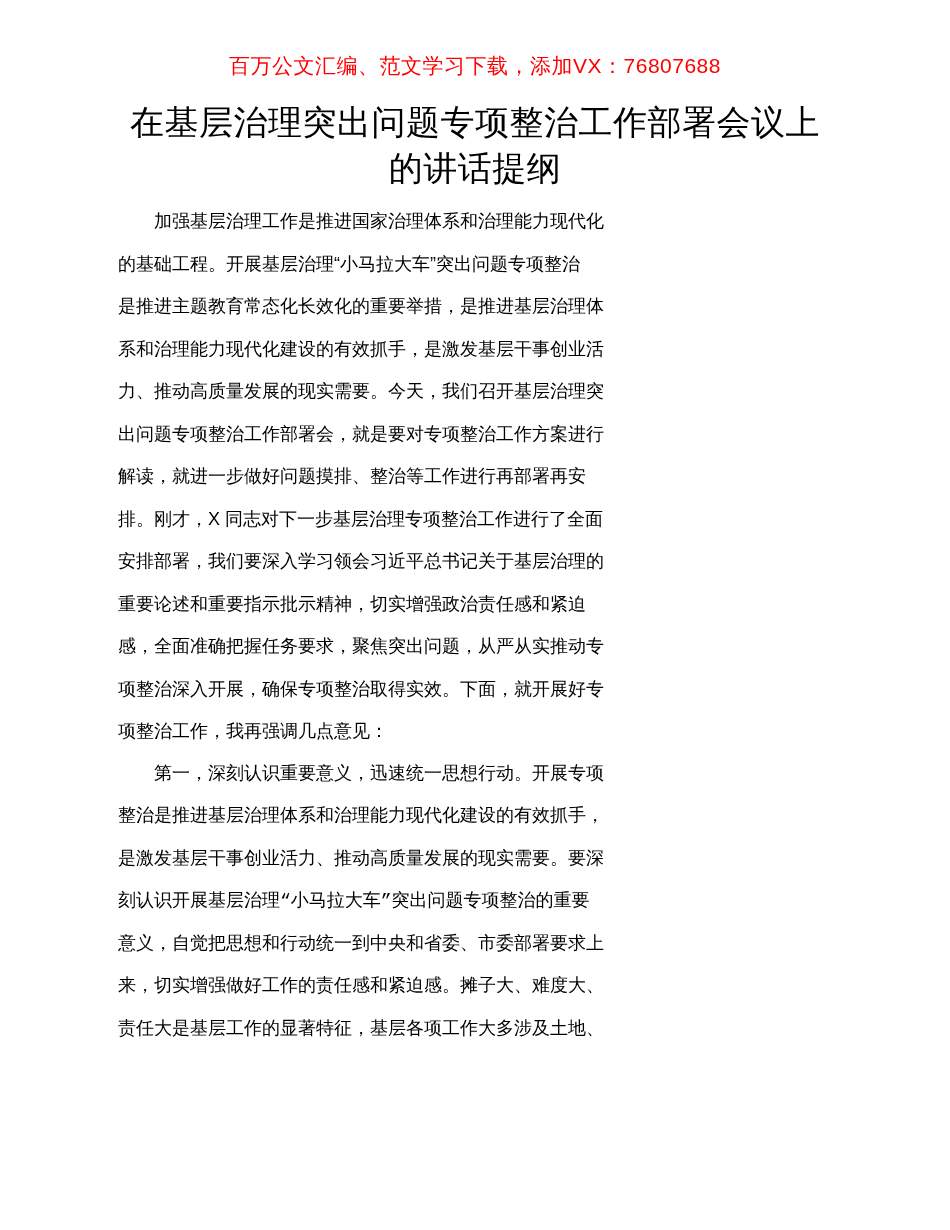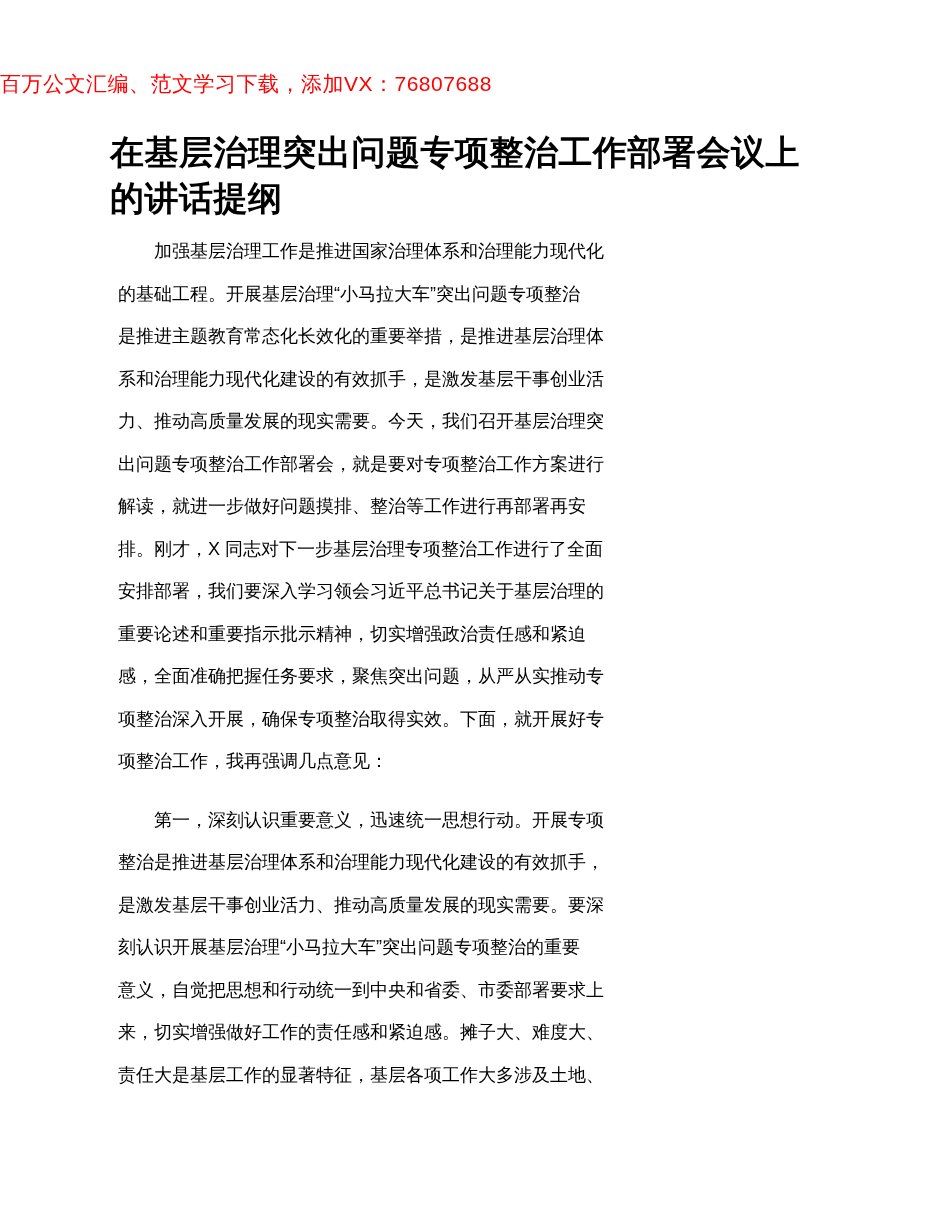"百万公文汇编、范文学习下载，添加VX：76807688" .header-note { padding-top: 71px -> 53px; text-align: none -> center }
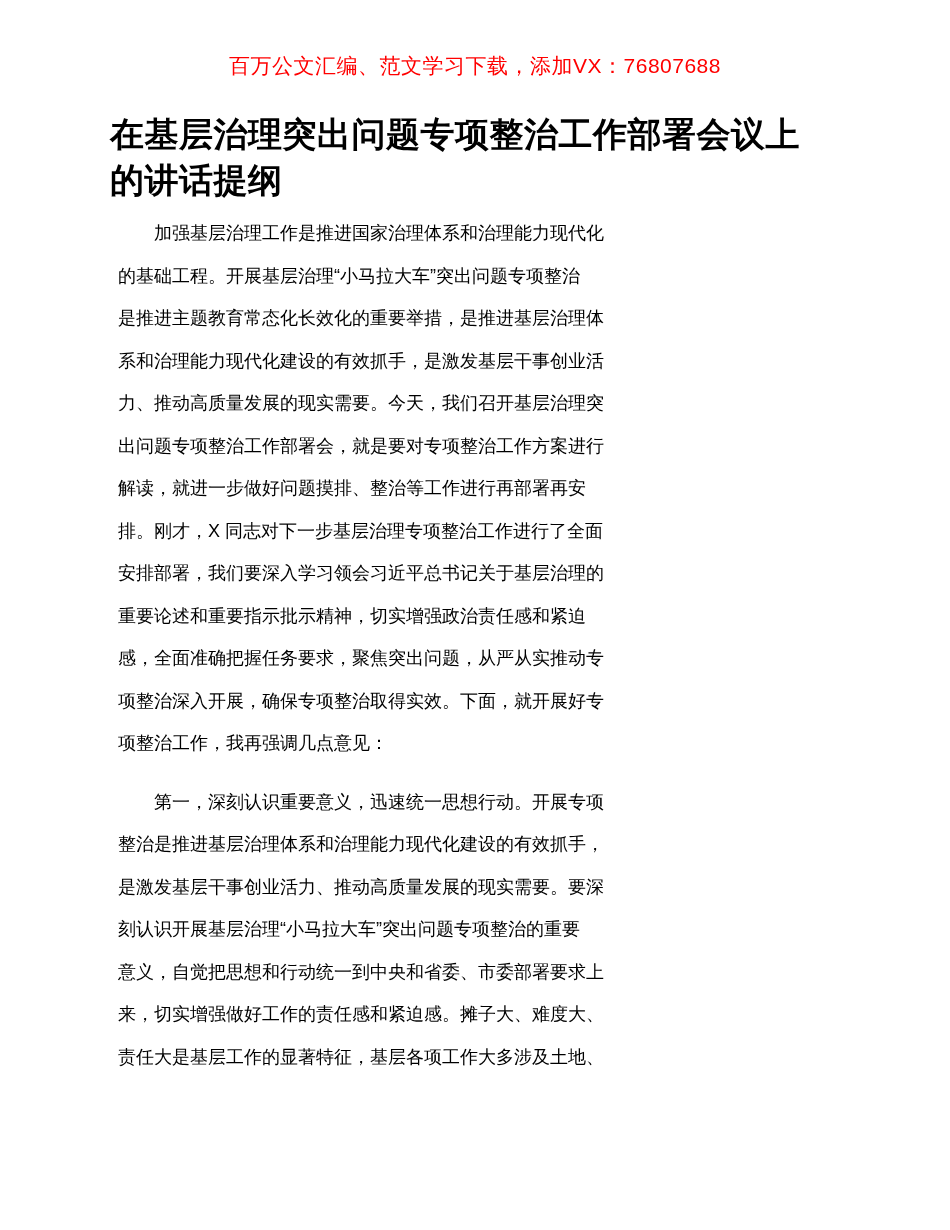"在基层治理突出问题专项整治工作部署会议上" .doc-title { font-weight: 700 -> 400; margin: 32px 110px 0 110px -> 20px 110px 0 110px; text-align: left -> center }
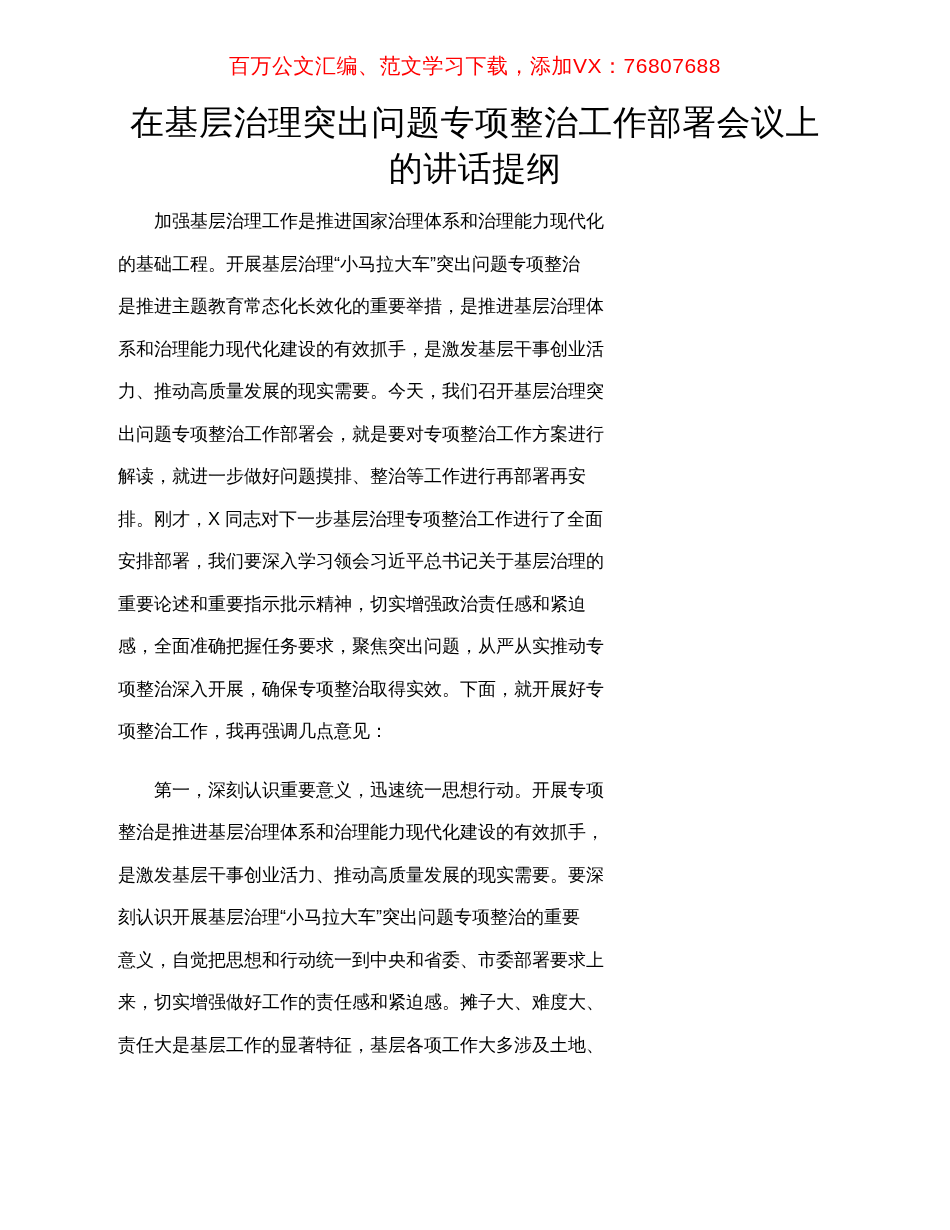"第一，深刻认识重要意义，迅速统一思想行动。开展专项" .para + .para { font-family: none -> Liberation Mono, monospace; margin-top: 16px -> none }
